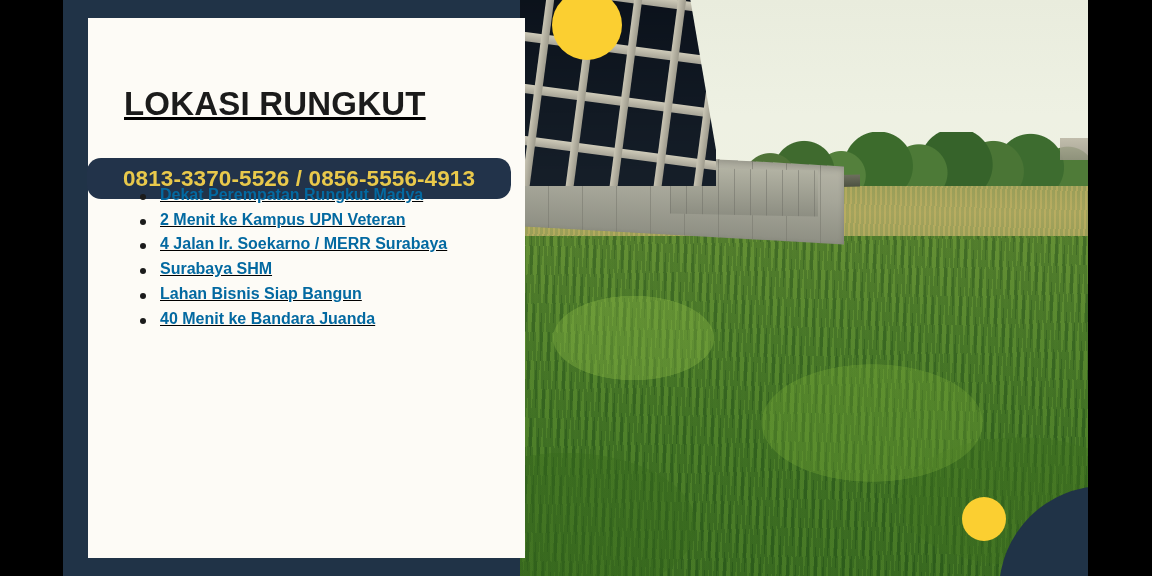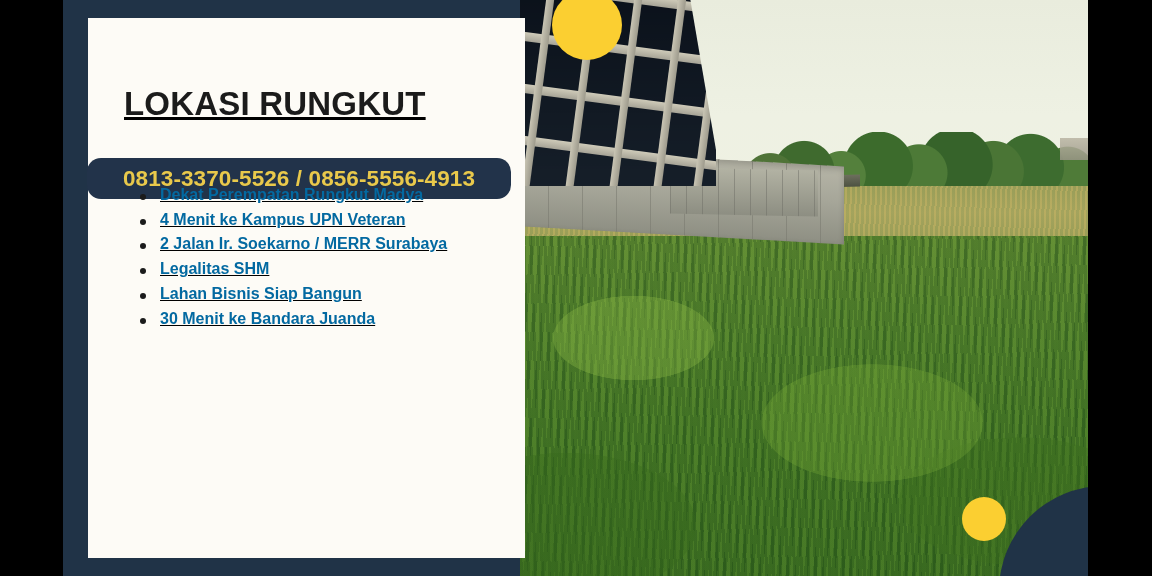"4 Menit ke Kampus UPN" li { text: 4 -> 2 }
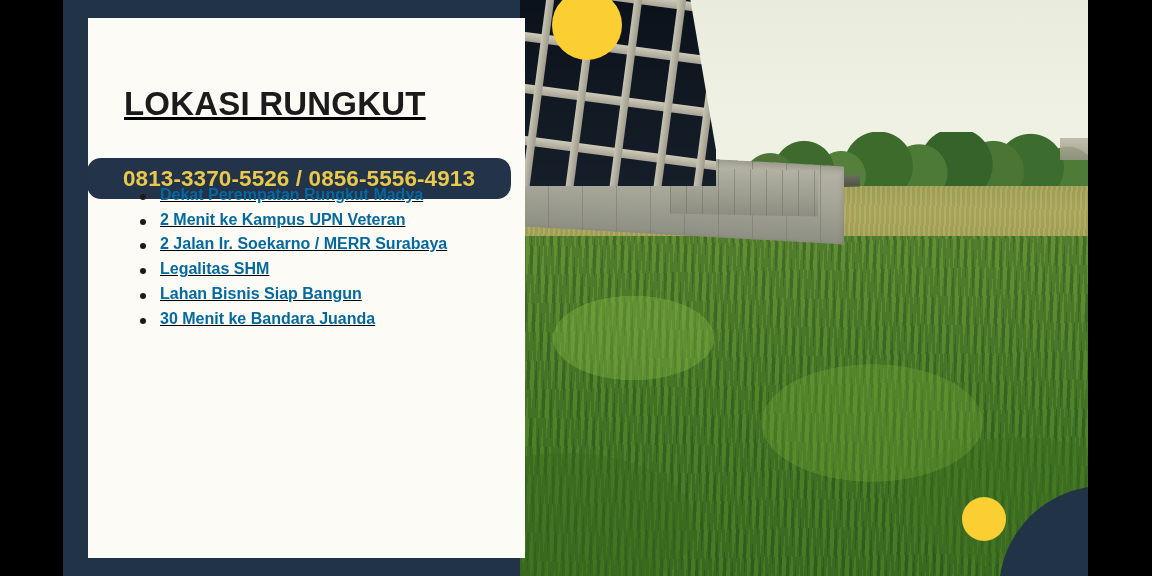"2 Jalan Ir. Soekarno /" li { text: 2 -> 4 }
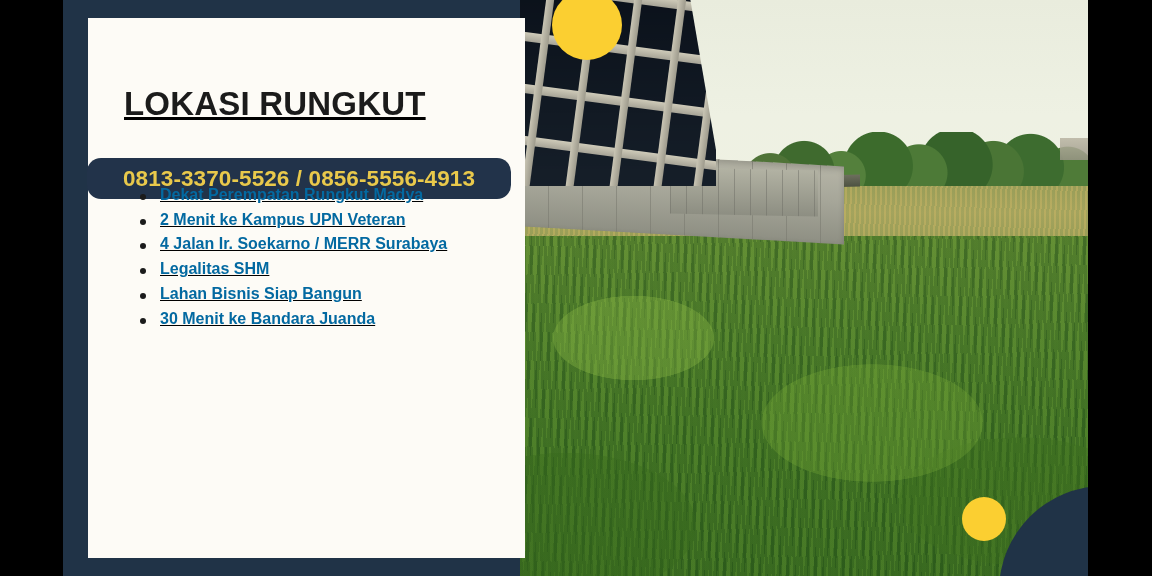"Legalitas SHM" li { text: Legalitas -> Surabaya }
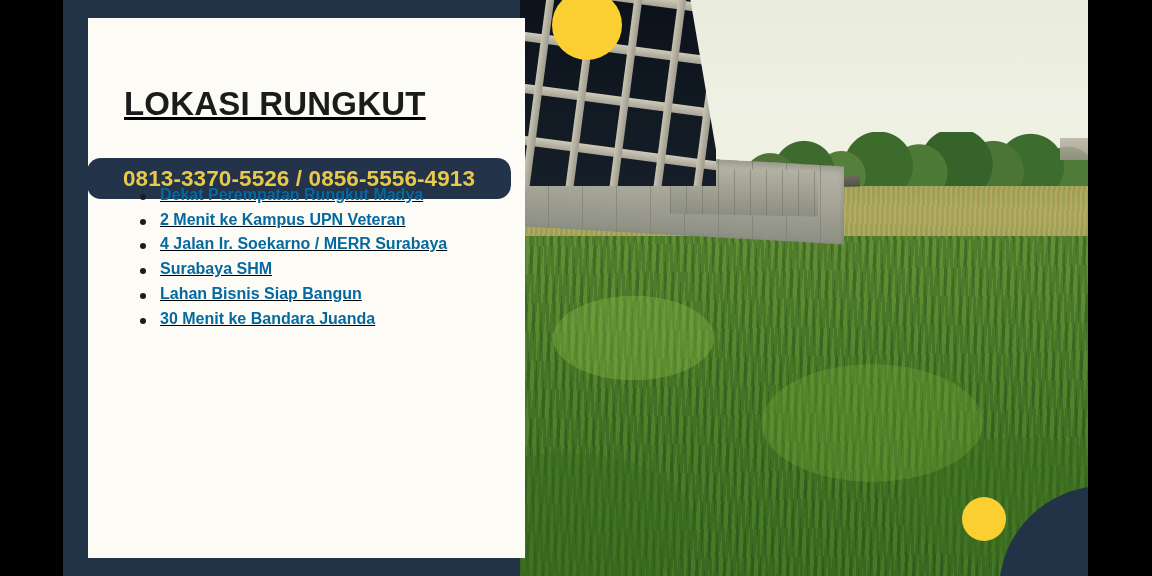"30 Menit ke Bandara Juanda" li { text: 30 -> 40 }
